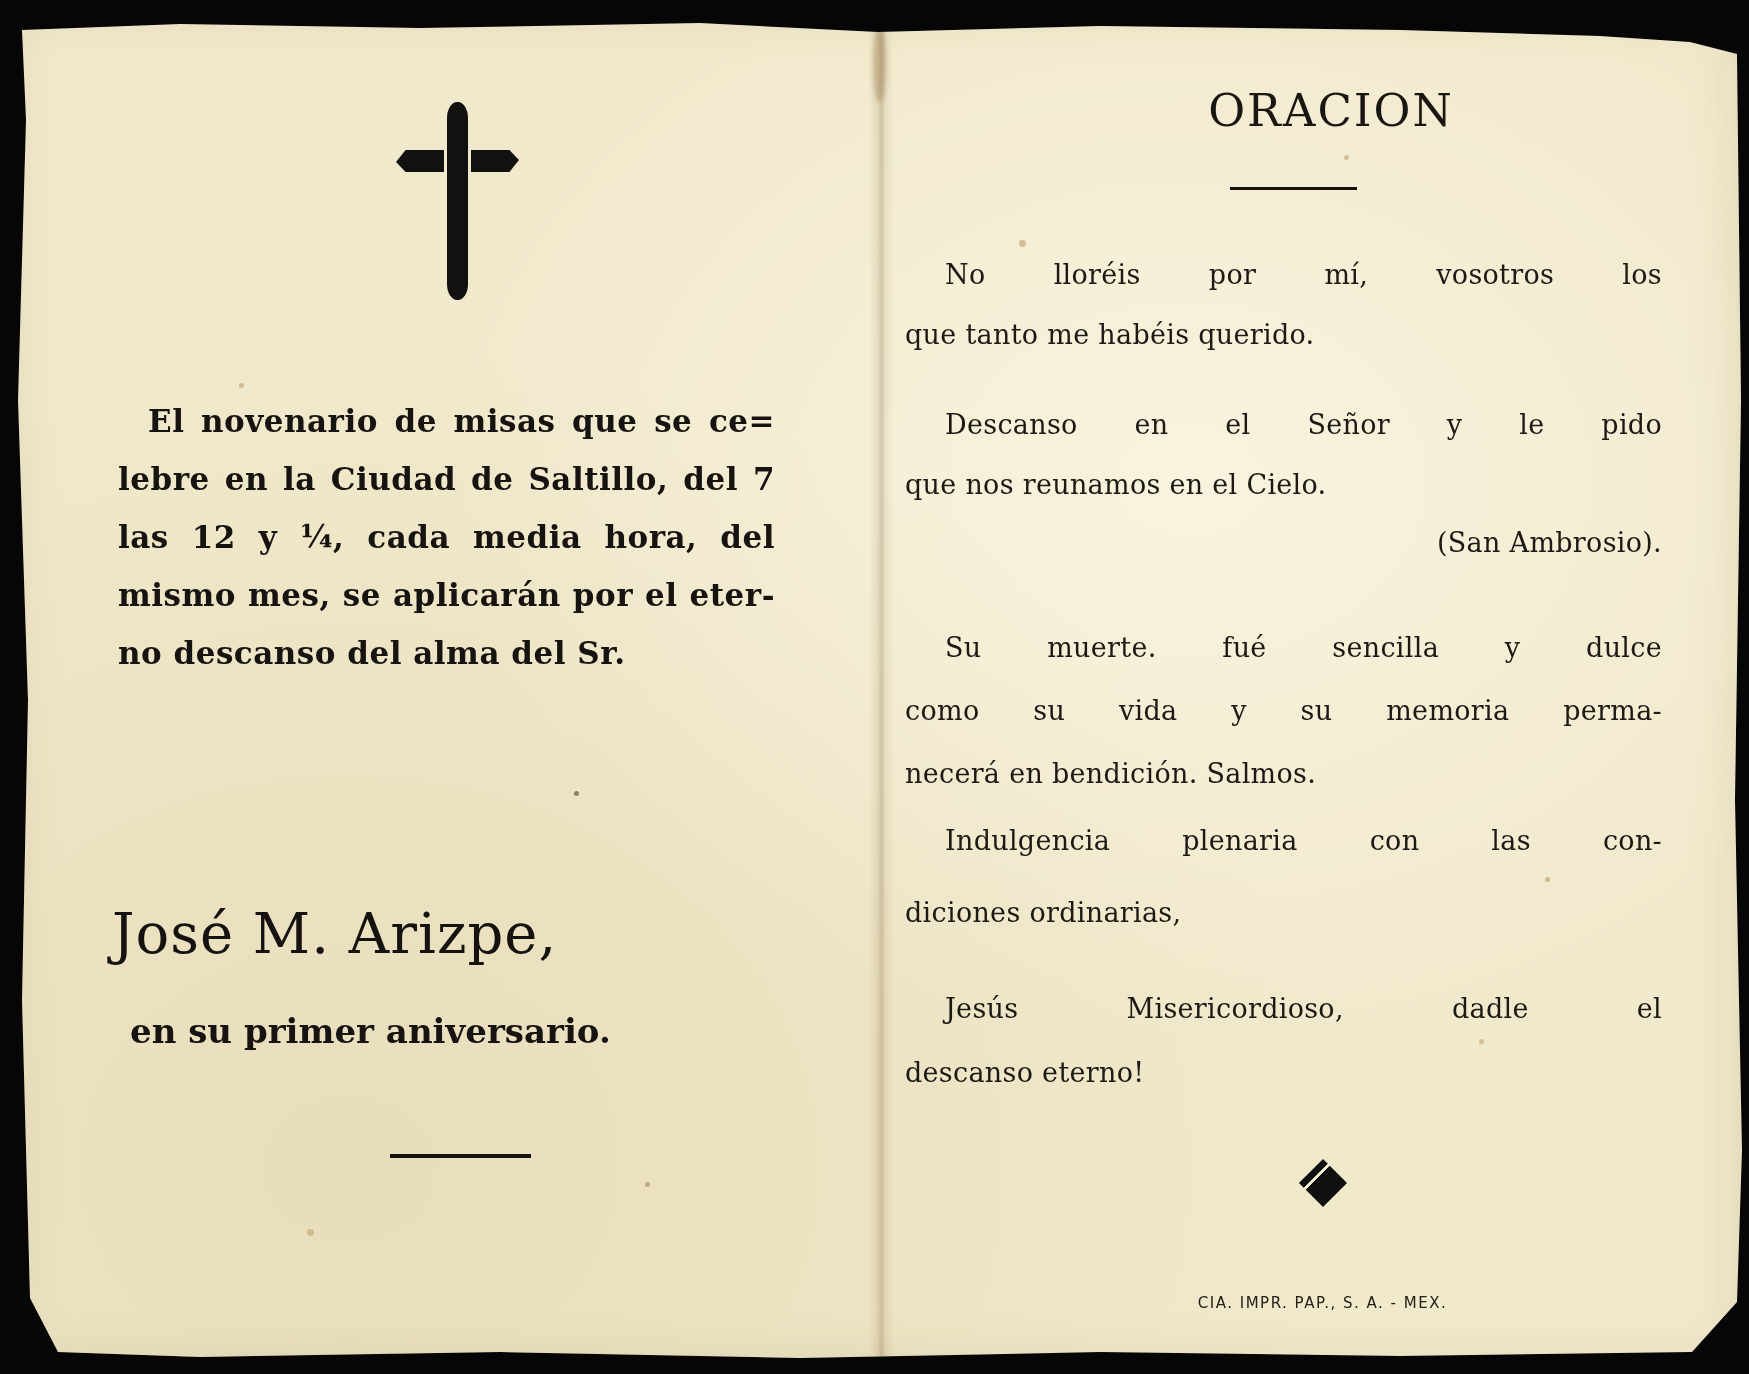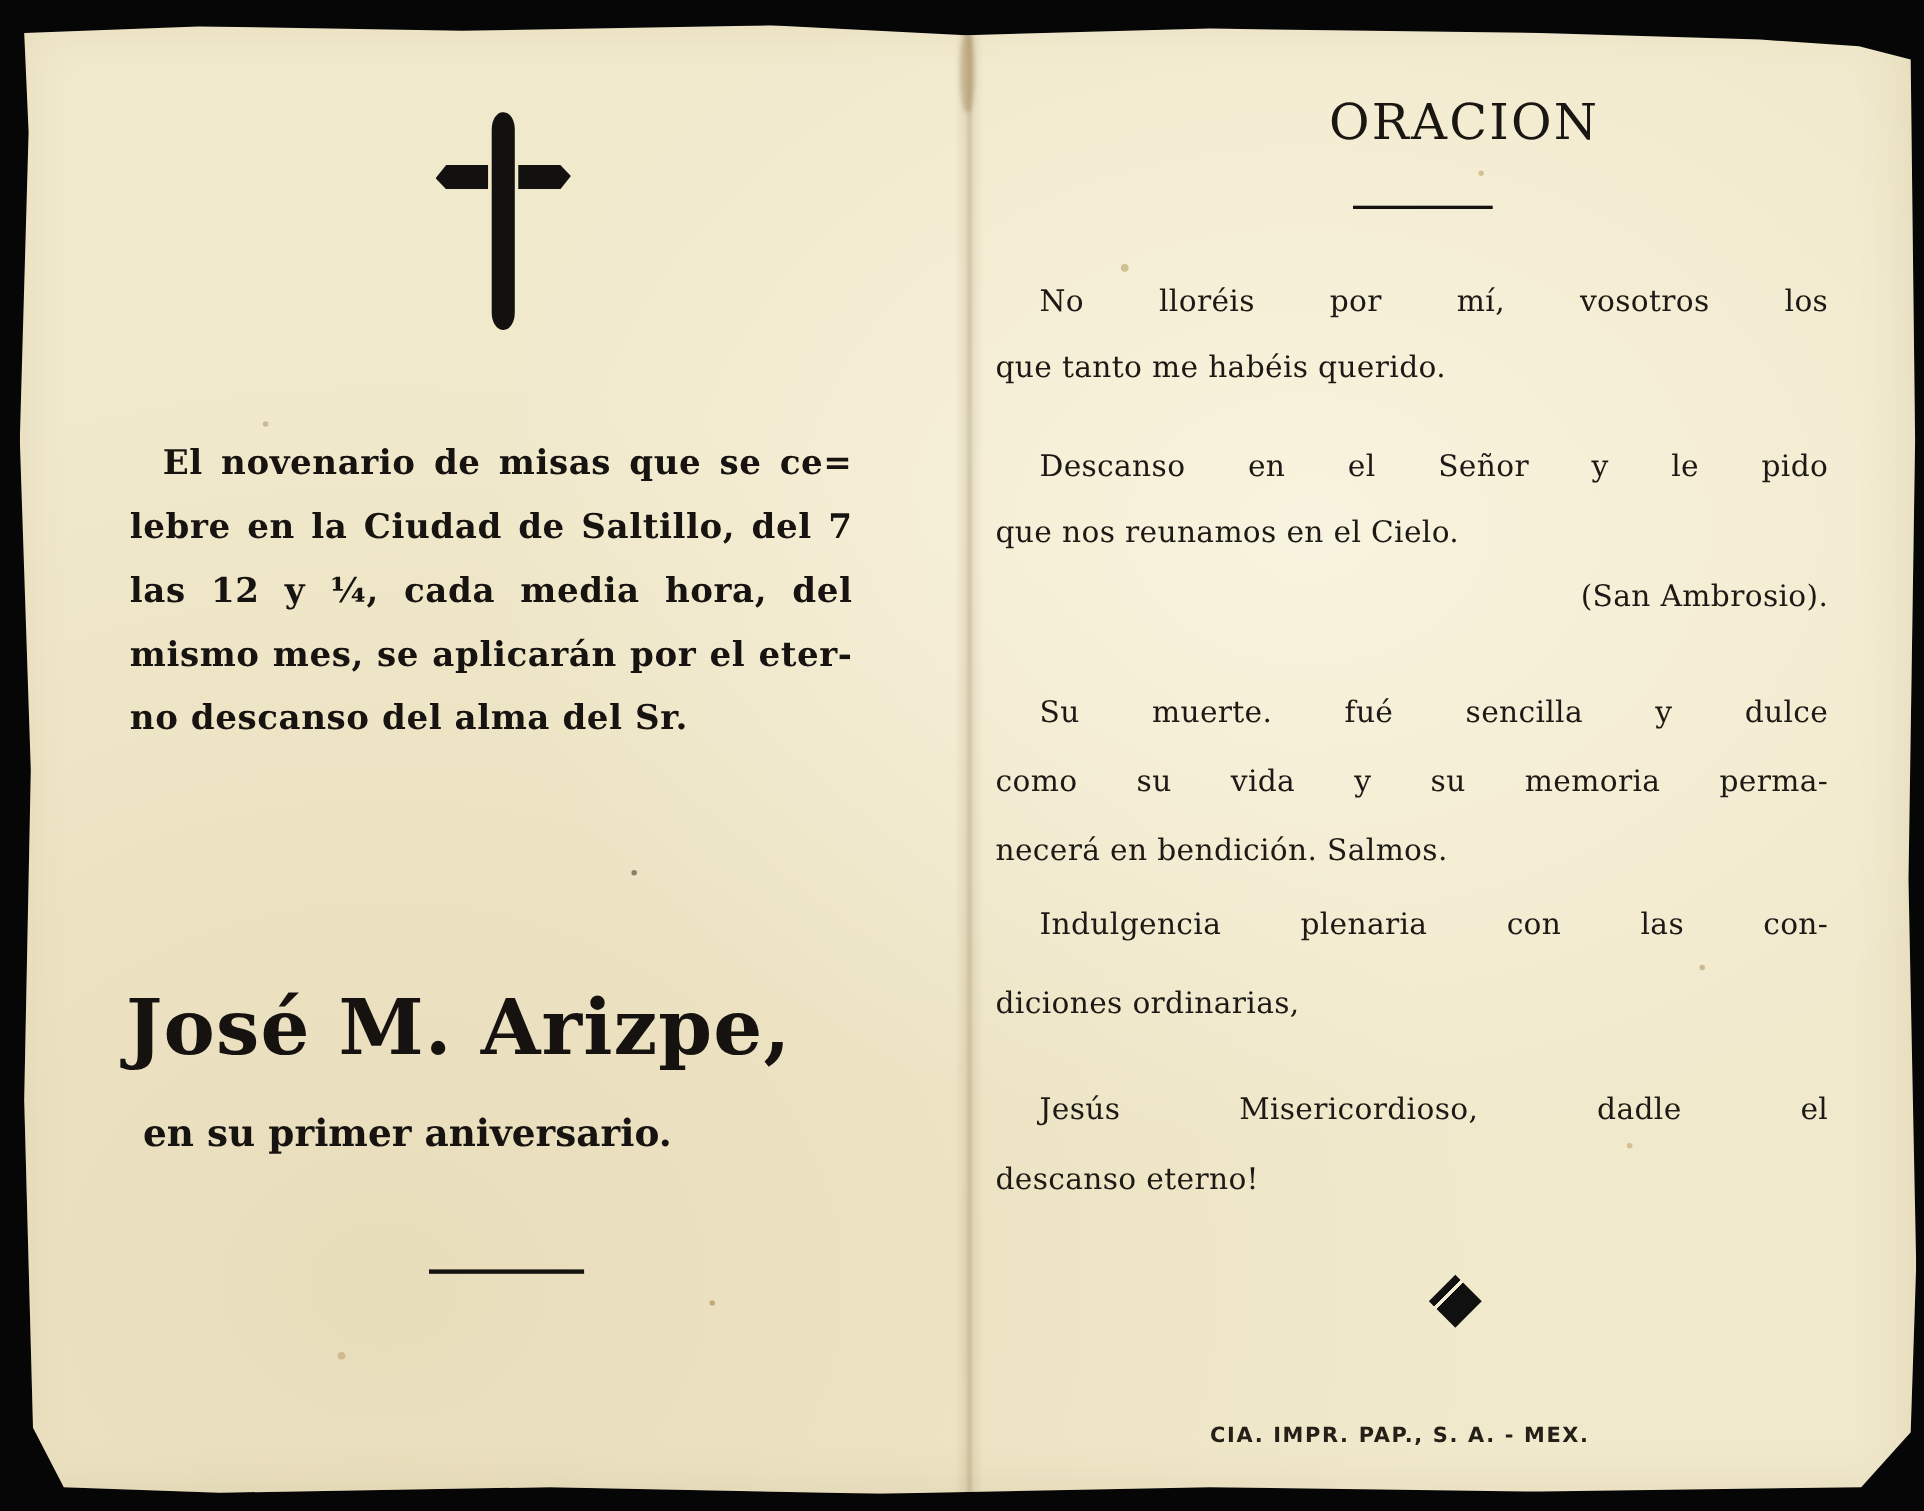"José M. Arizpe," .lname { font-size: 70px -> 56px; font-weight: bold -> normal; text-align: center -> left }
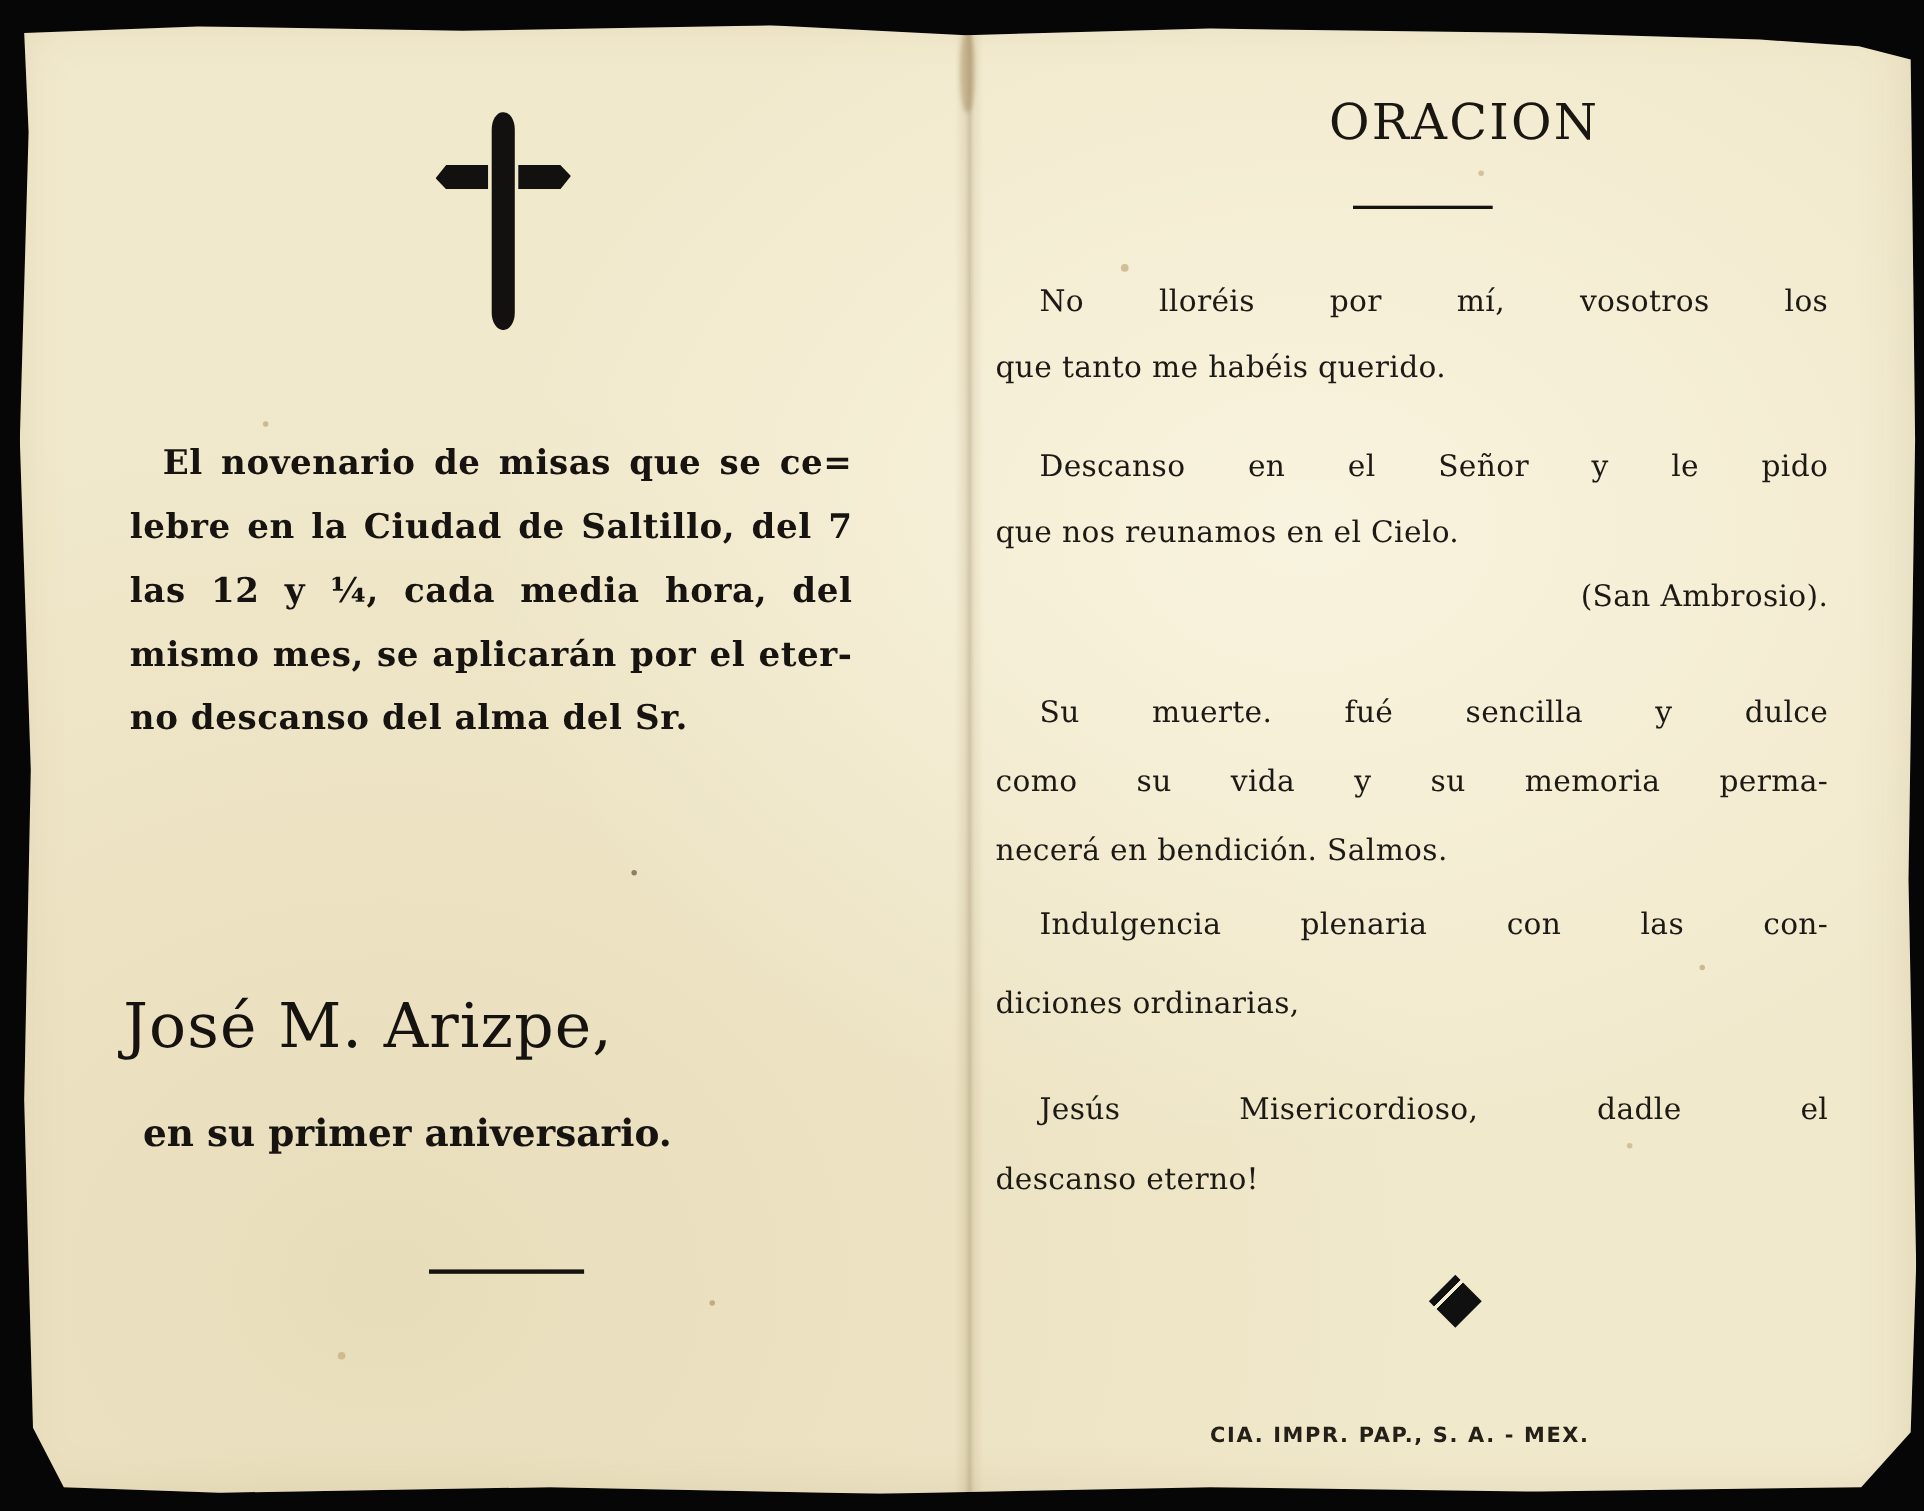"CIA. IMPR. PAP., S. A." .imprint { font-size: 19px -> 15px; font-weight: bold -> normal; text-align: none -> center }
